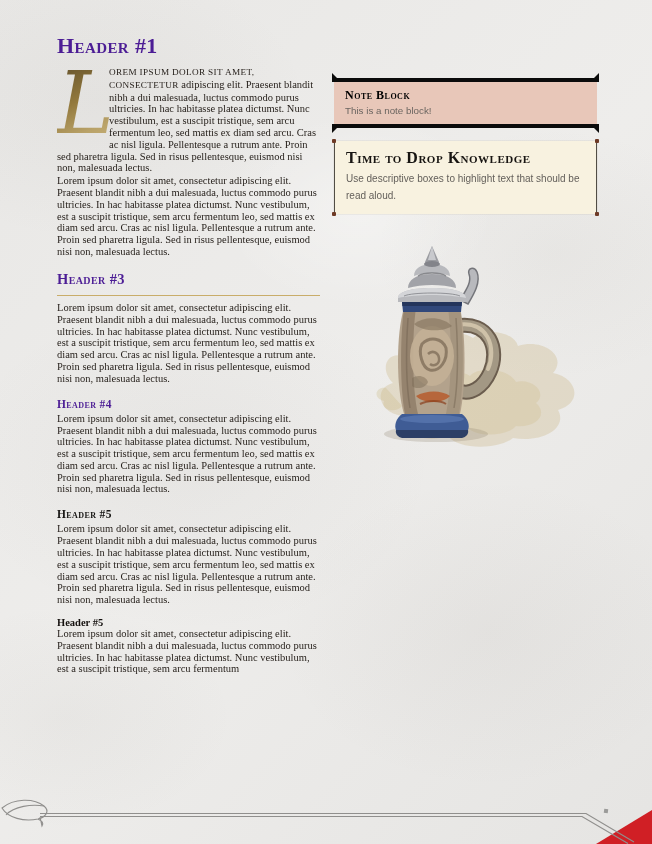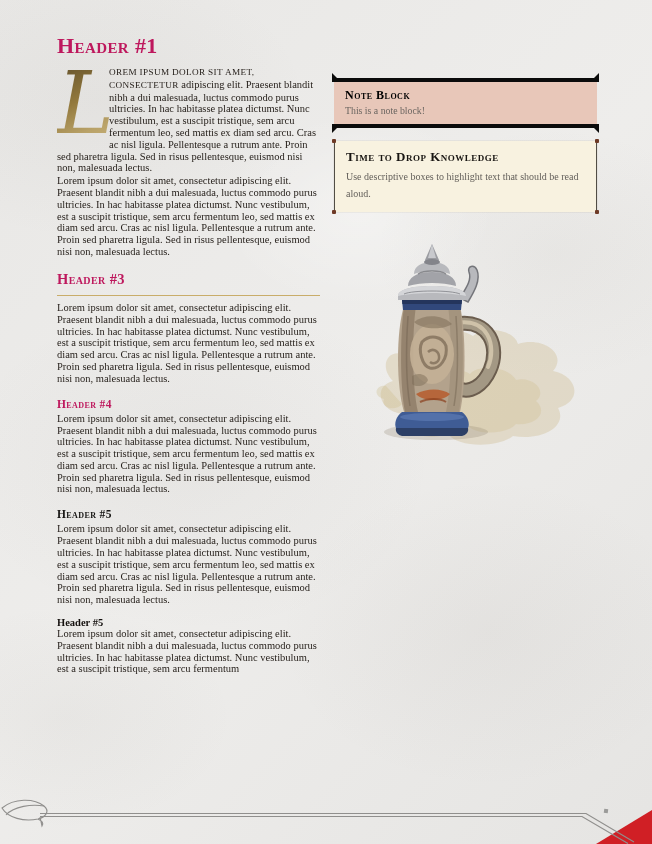"Header #1" .h1, .h2, .h3, .h4, .h5 { color: #be185d -> #4c1d95 }
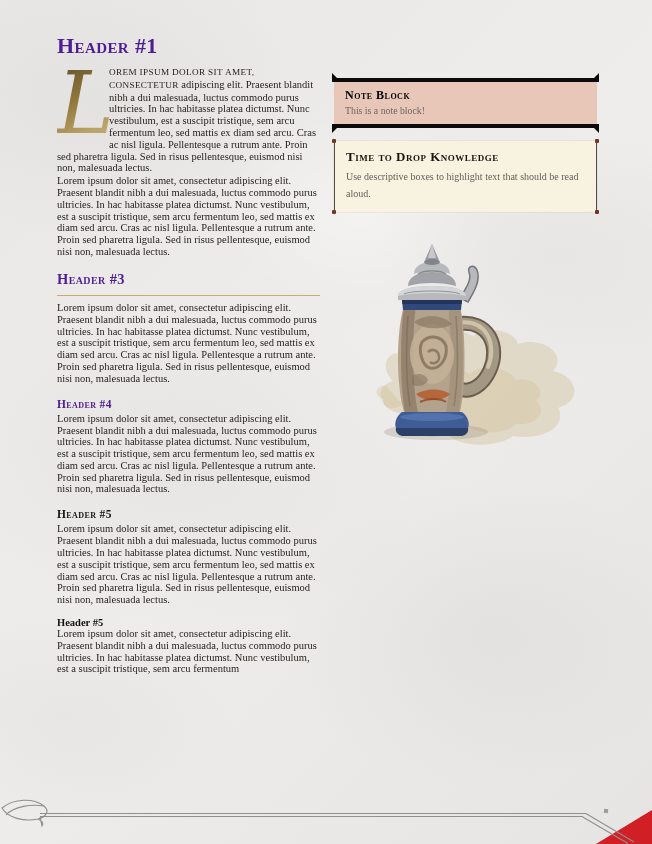"This is a note block!" .sans { font-family: Liberation Serif, serif -> Liberation Sans, sans-serif }
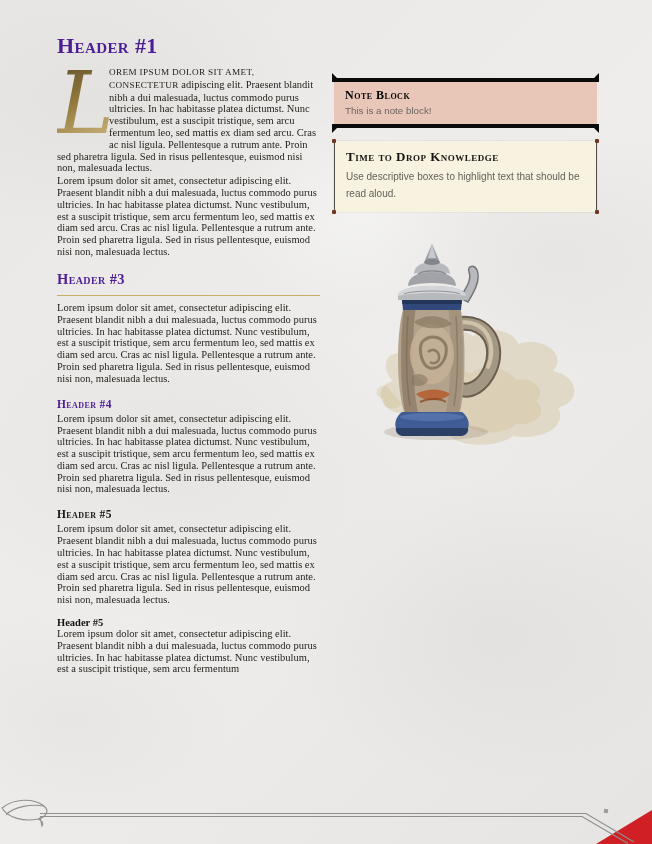"Time to Drop Knowledge" .desc-title { font-size: 13px -> 16px }
